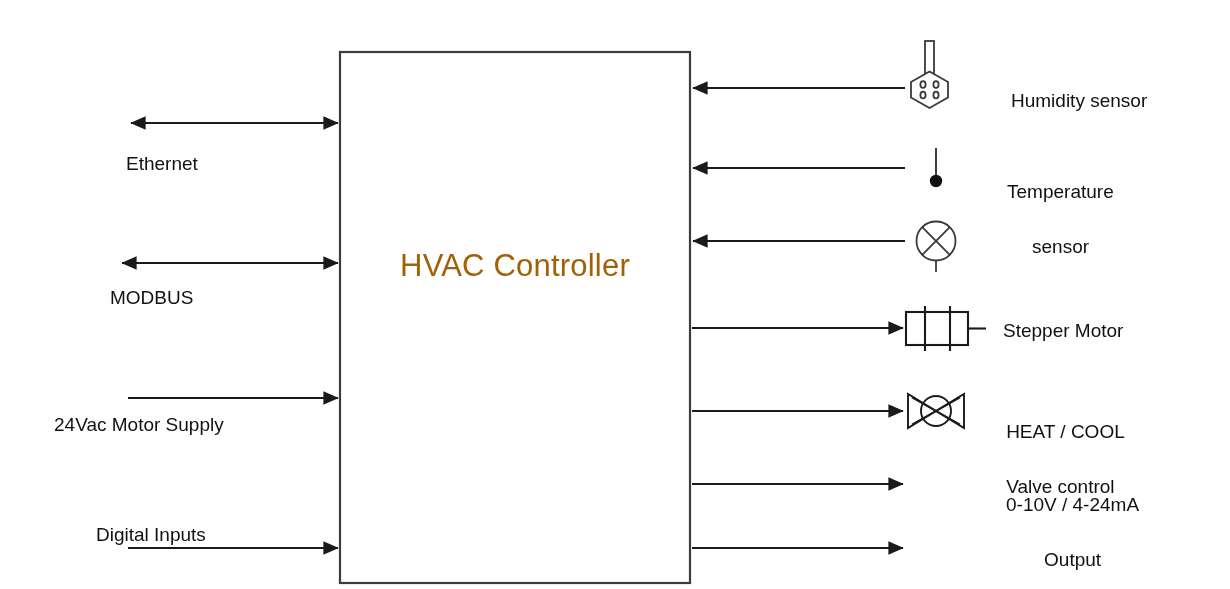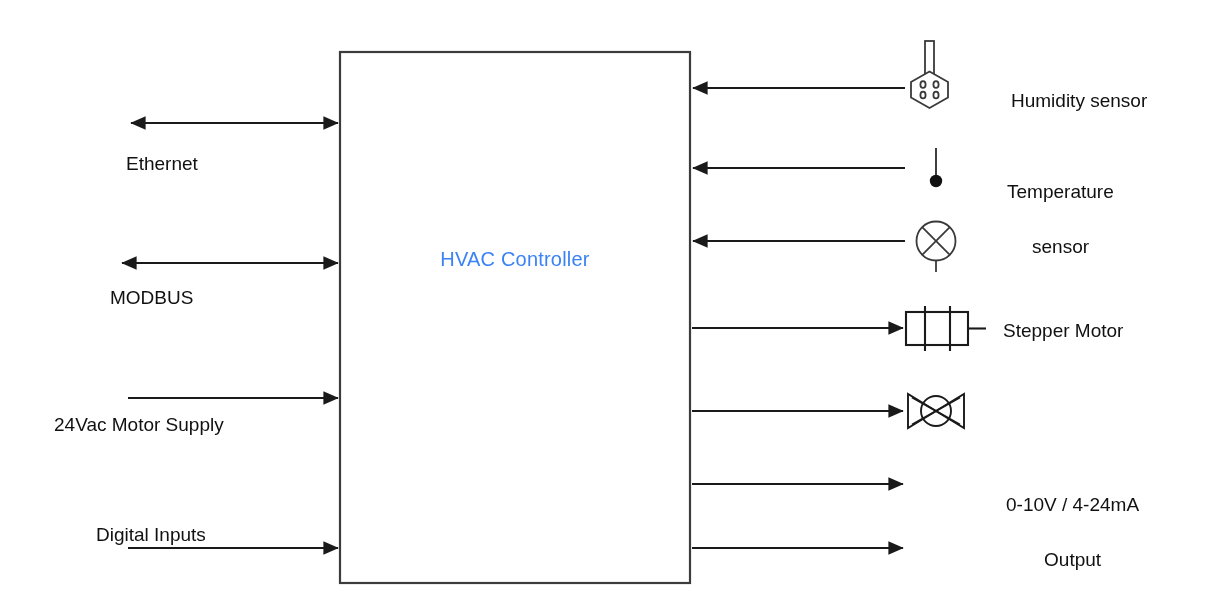"HVAC Controller" #controller-title { color: #3b82f6 -> #a16207; font-size: 20px -> 31px }
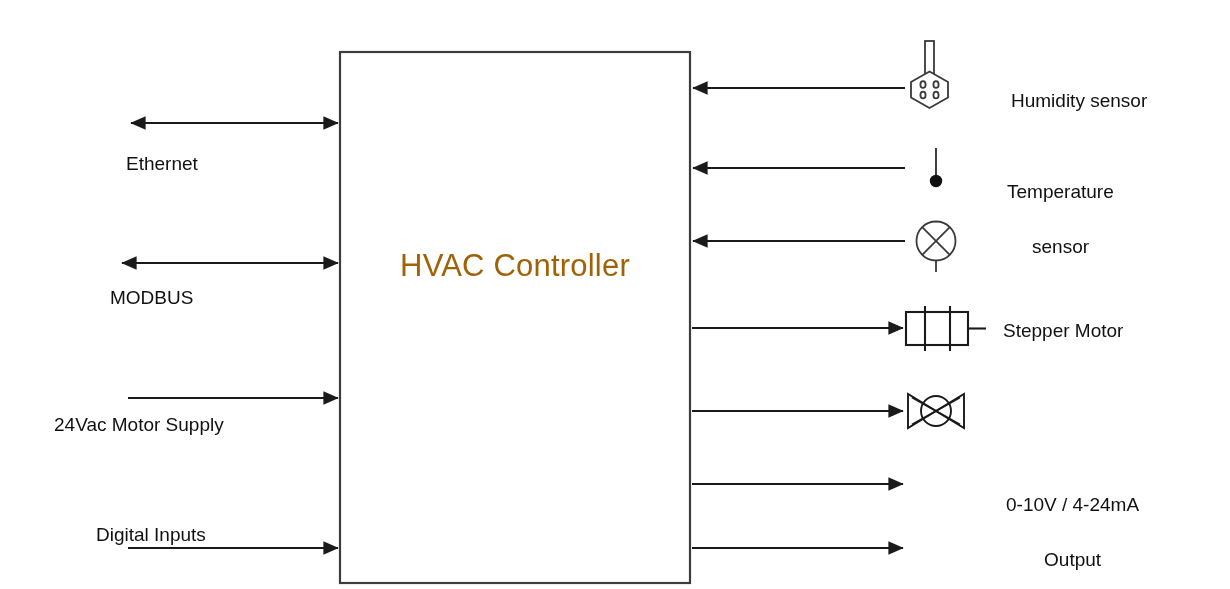"HEAT / COOL" div.lbl { html: none -> <div> <span>HEAT / COOL</span><br> <span>Valve control</span> </div> }
